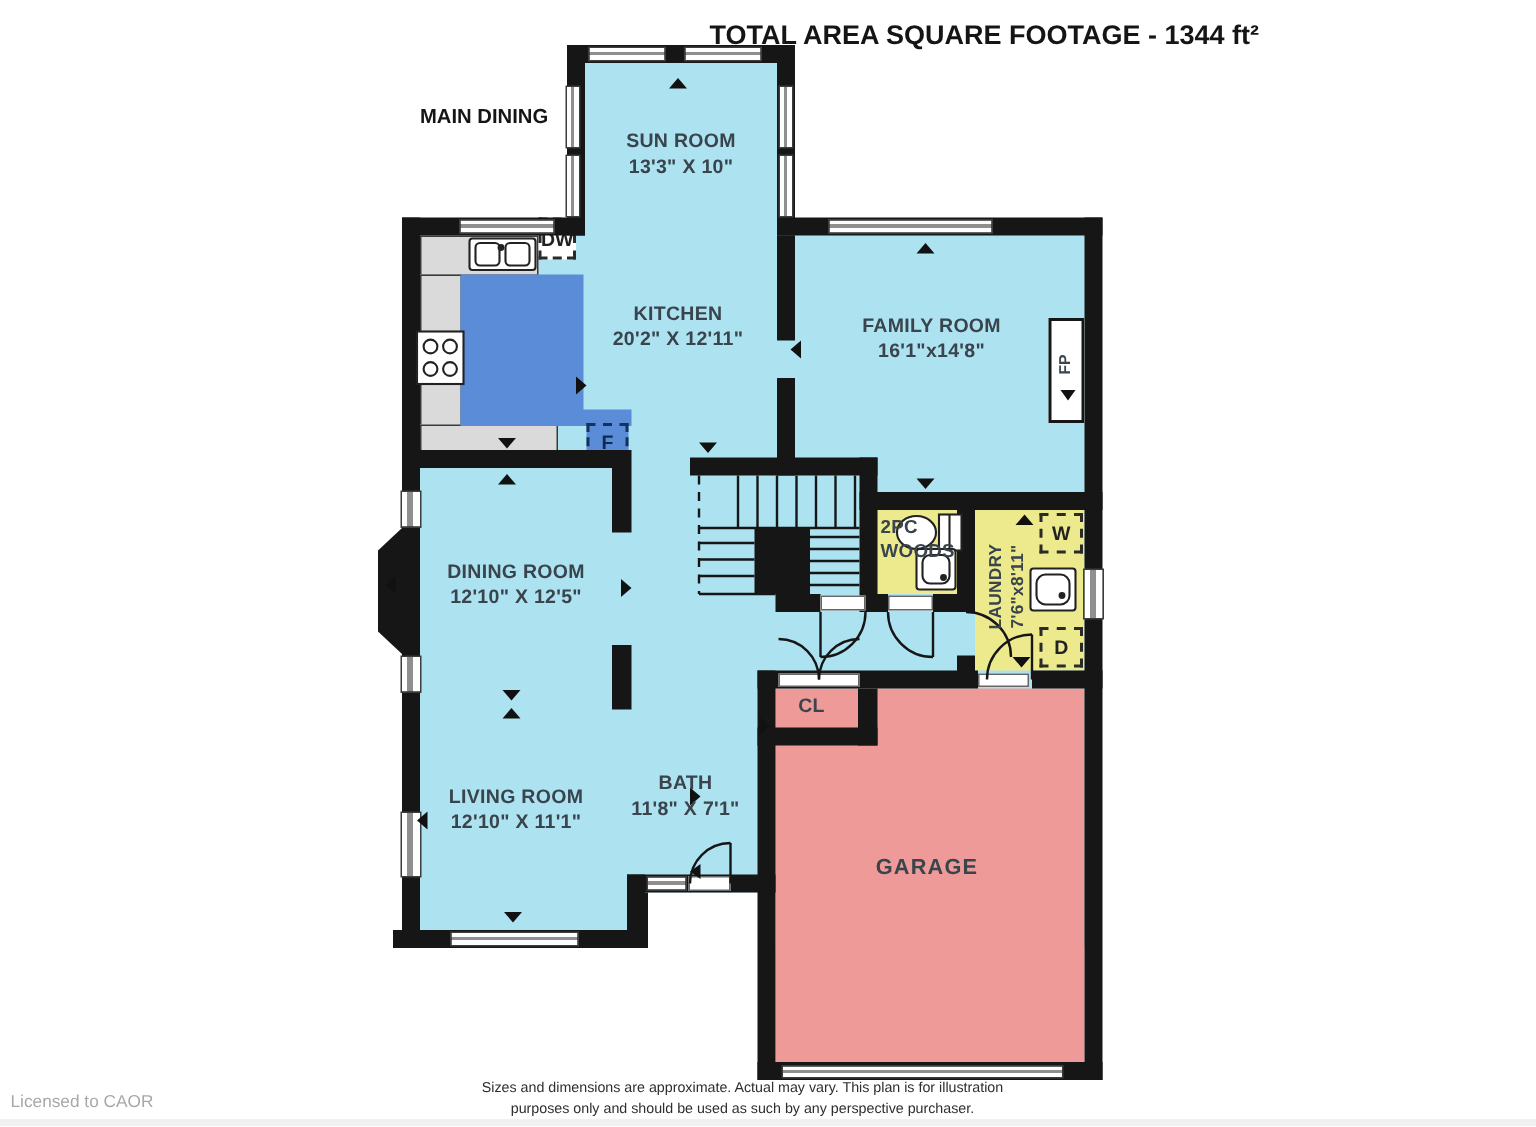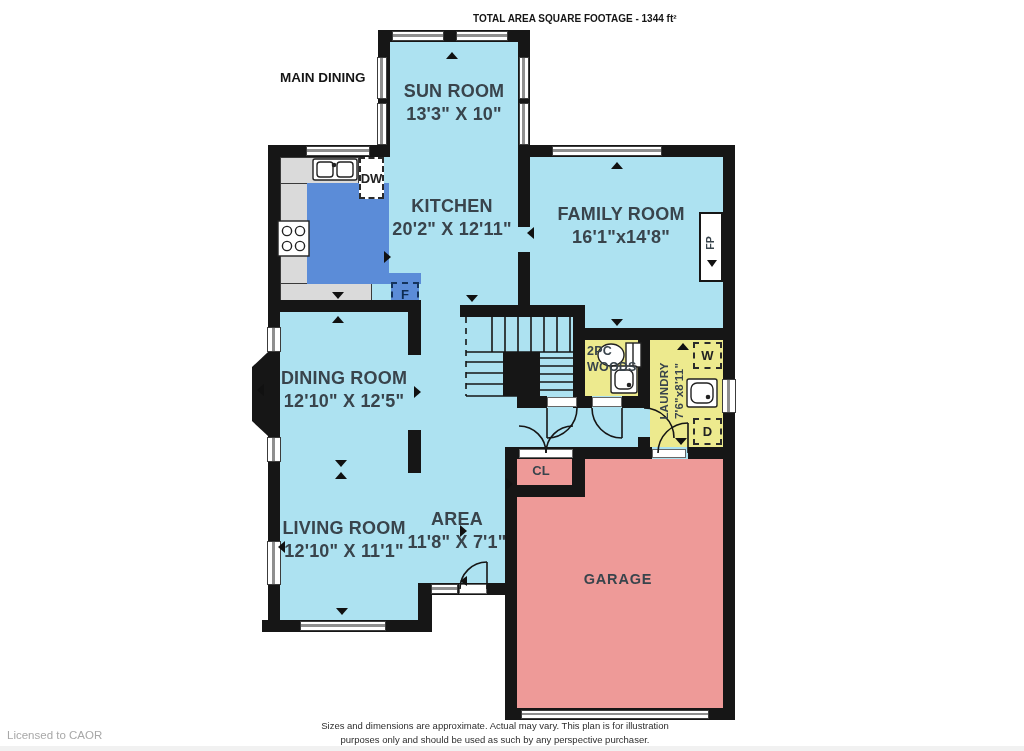"TOTAL AREA SQUARE FOOTAGE -" div.hdr { font-size: 10px -> 18px }
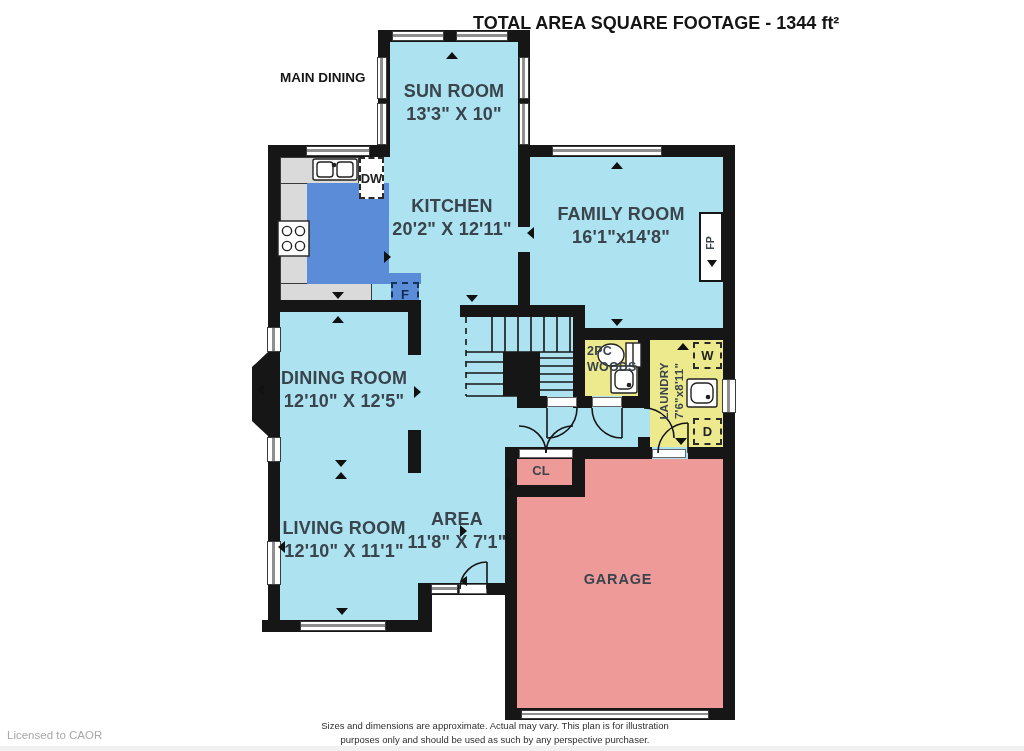"SUN ROOM" .label { font-size: 18px -> 13px }
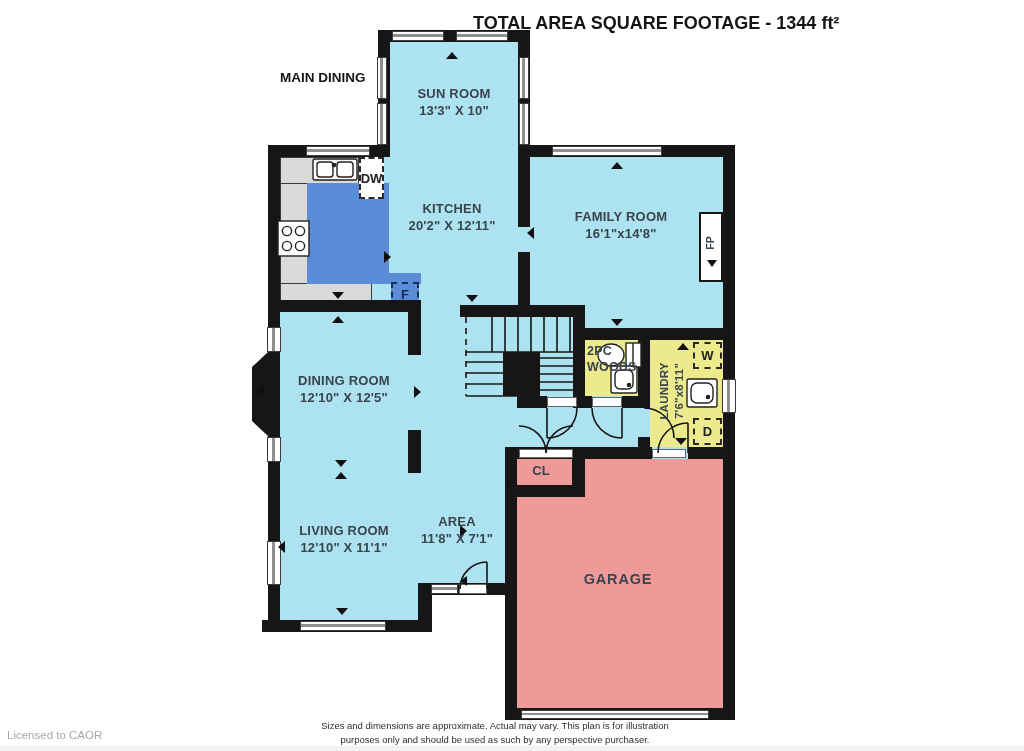"DW" div.dash { height: 42px -> 28px; top: 157px -> 145px }
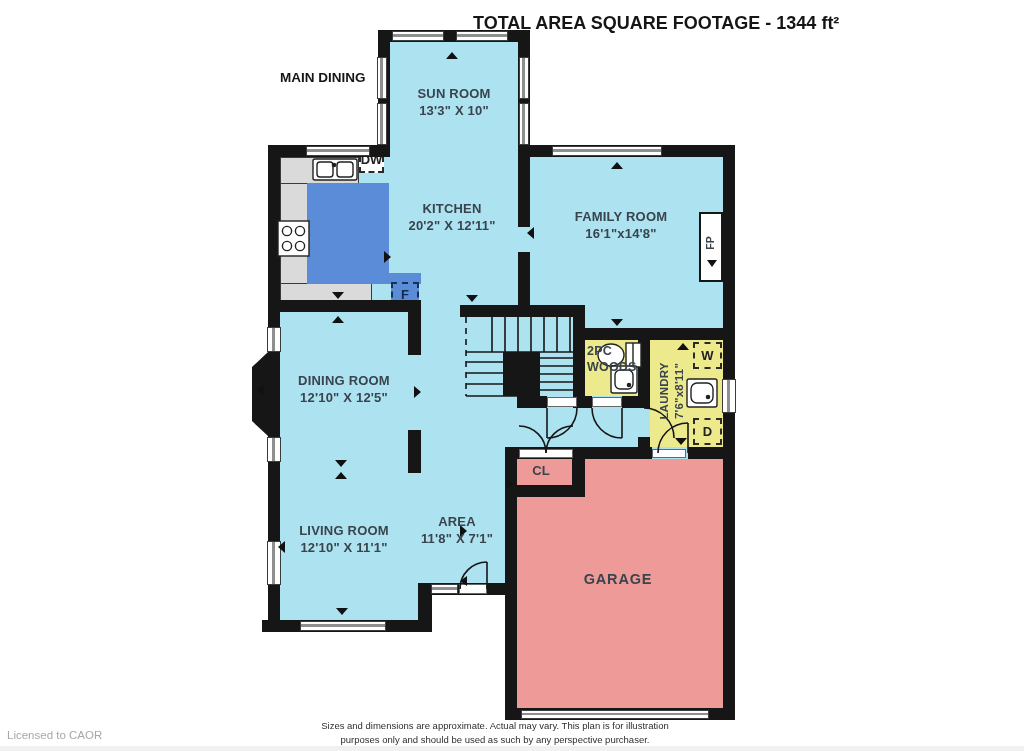"AREA" span { text: AREA -> BATH }
